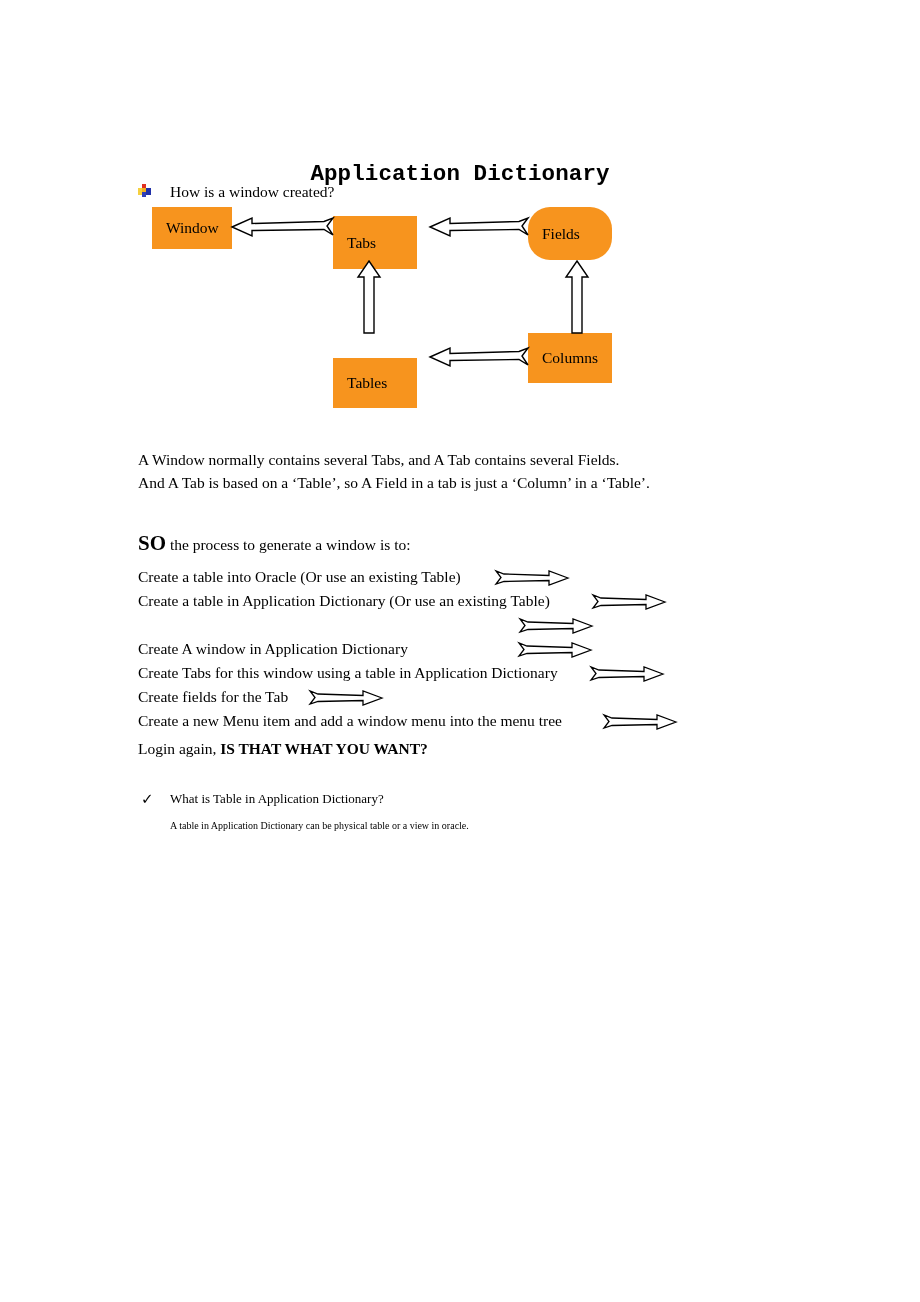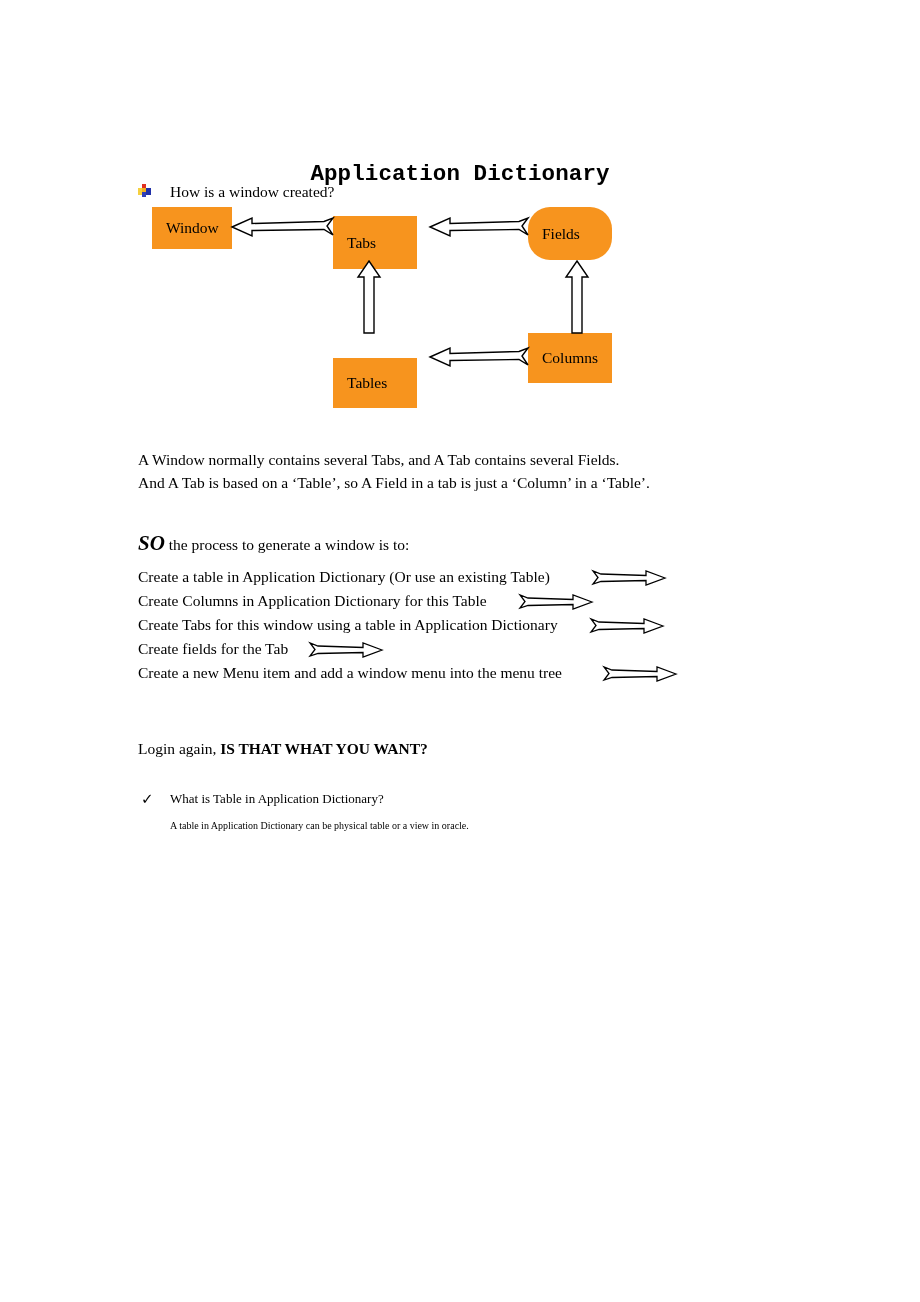"SO" #so-word { font-style: italic -> none }
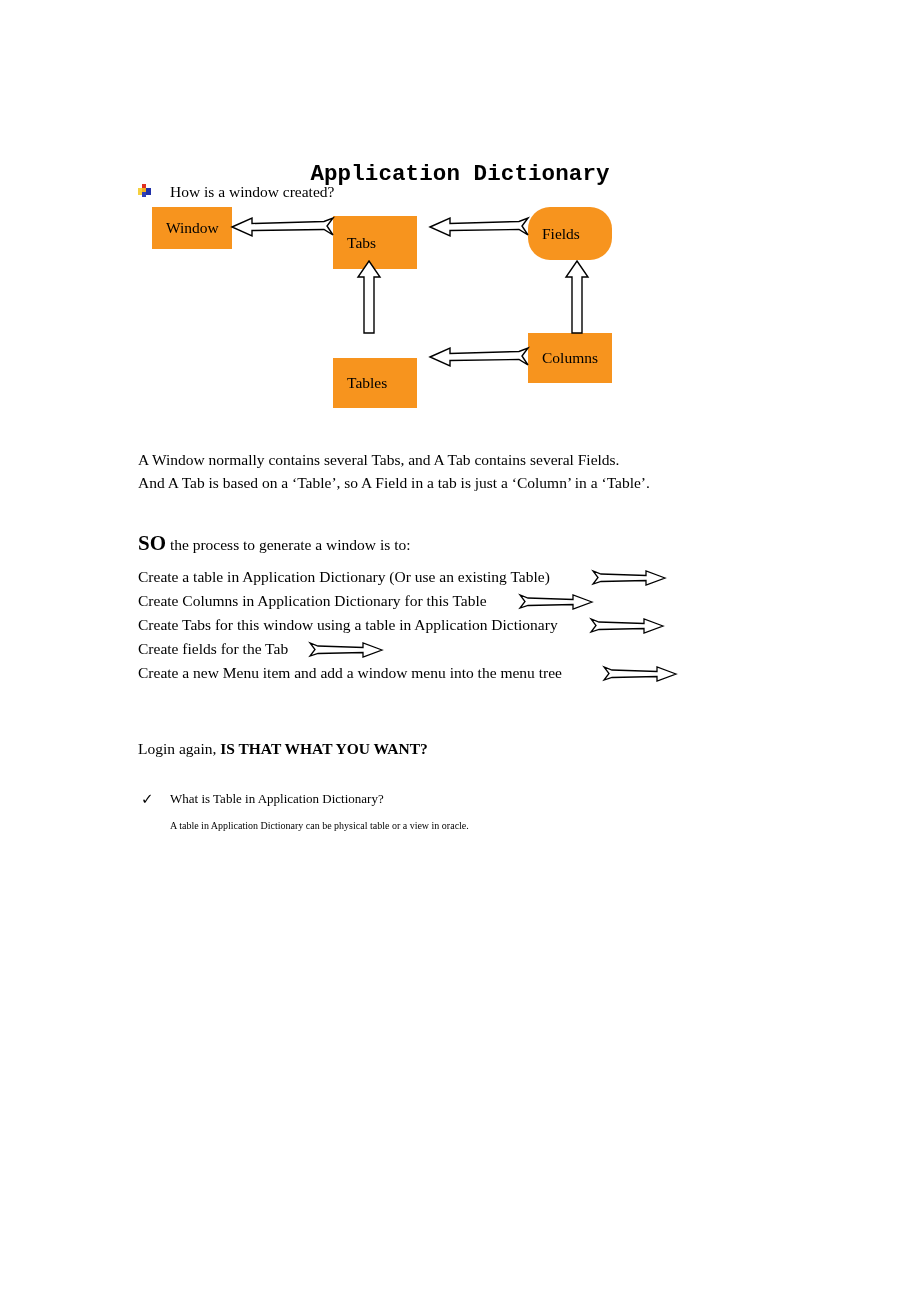"Create a table into Oracle" div.step-row { html: none -> <div><span>Create a table into Oracle (Or use an existing Table)</span><svg> <polygon></polygon> </svg></div> }
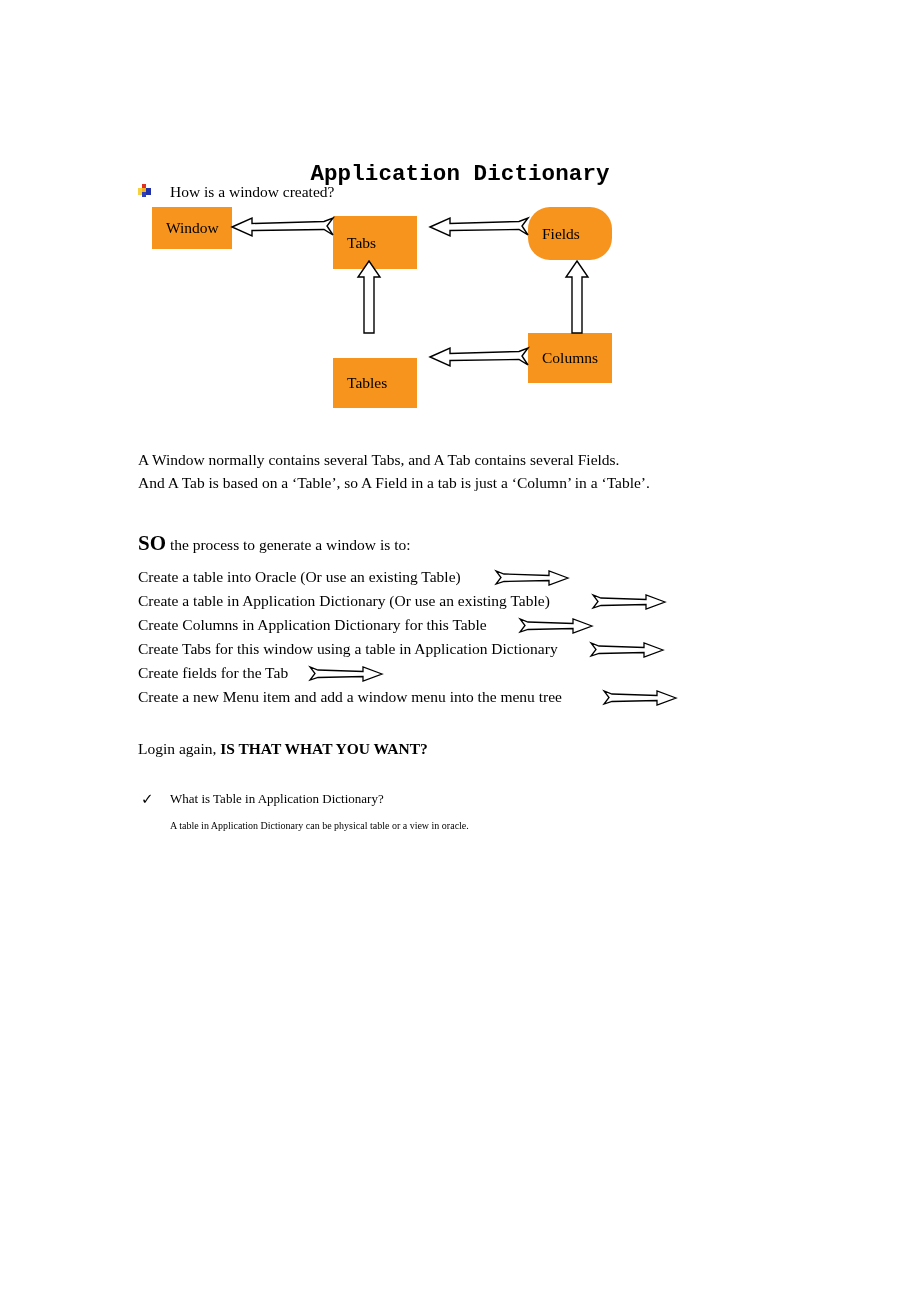"Create Columns in Application Dictionary" span.step-text { html: <span>Create Columns in Application Dictionary for this Table</span> -> none }
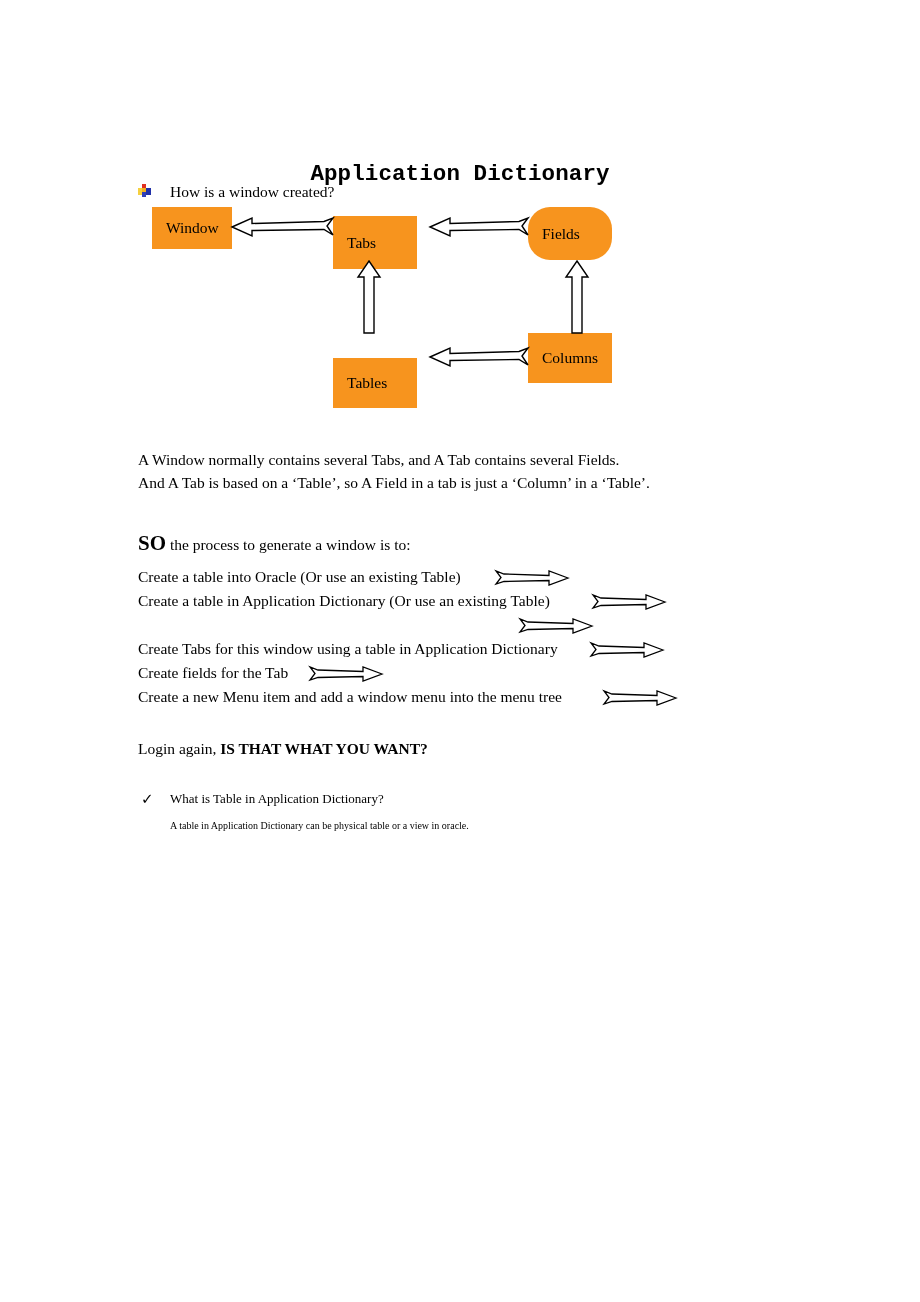"Create A window in Application" div.step-row { html: none -> <div><span>Create A window in Application Dictionary</span><svg> <polygon></polygon> </svg></div> }
